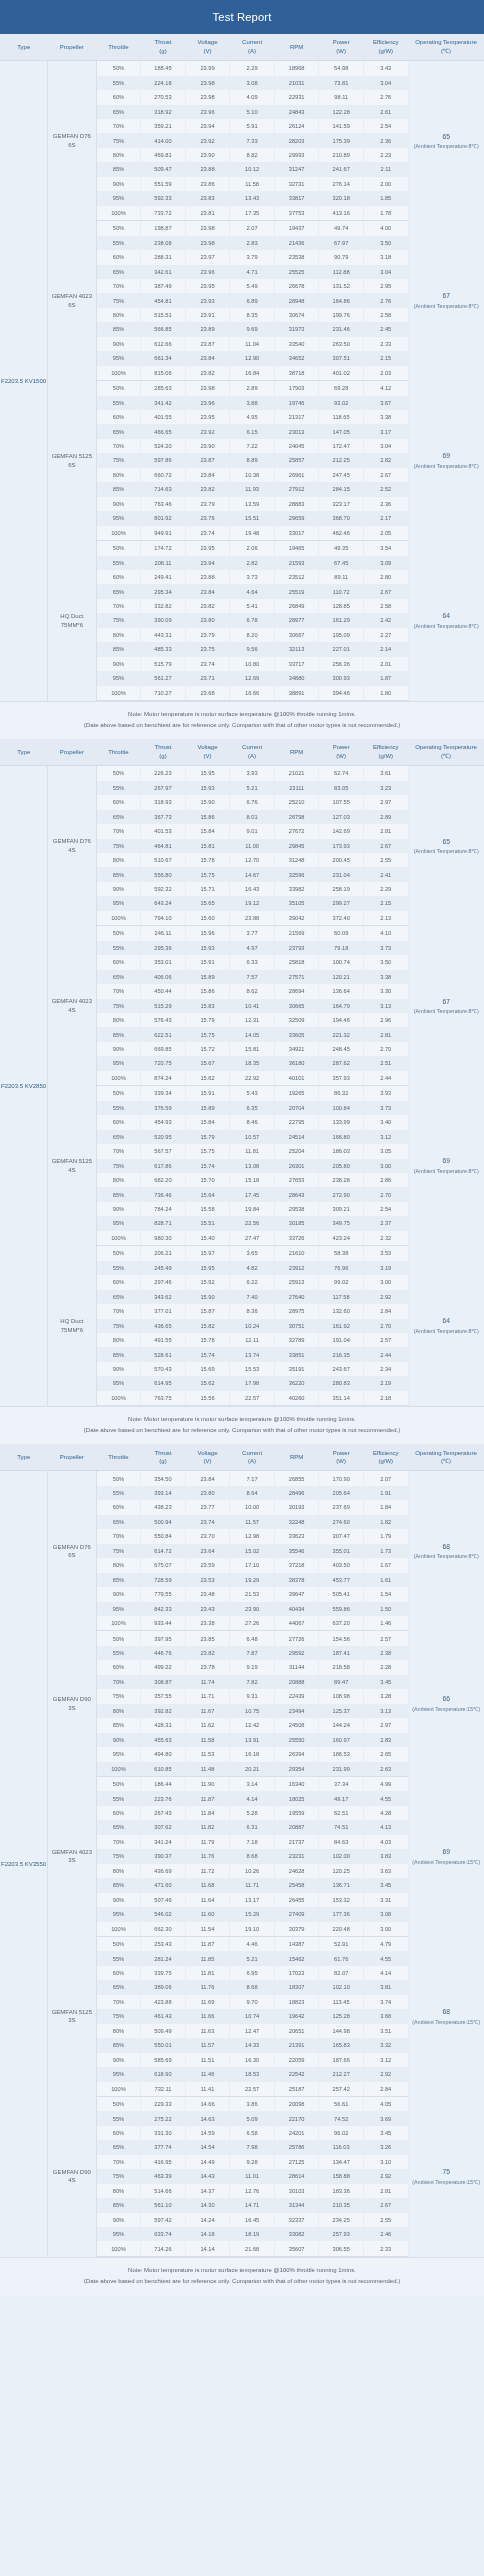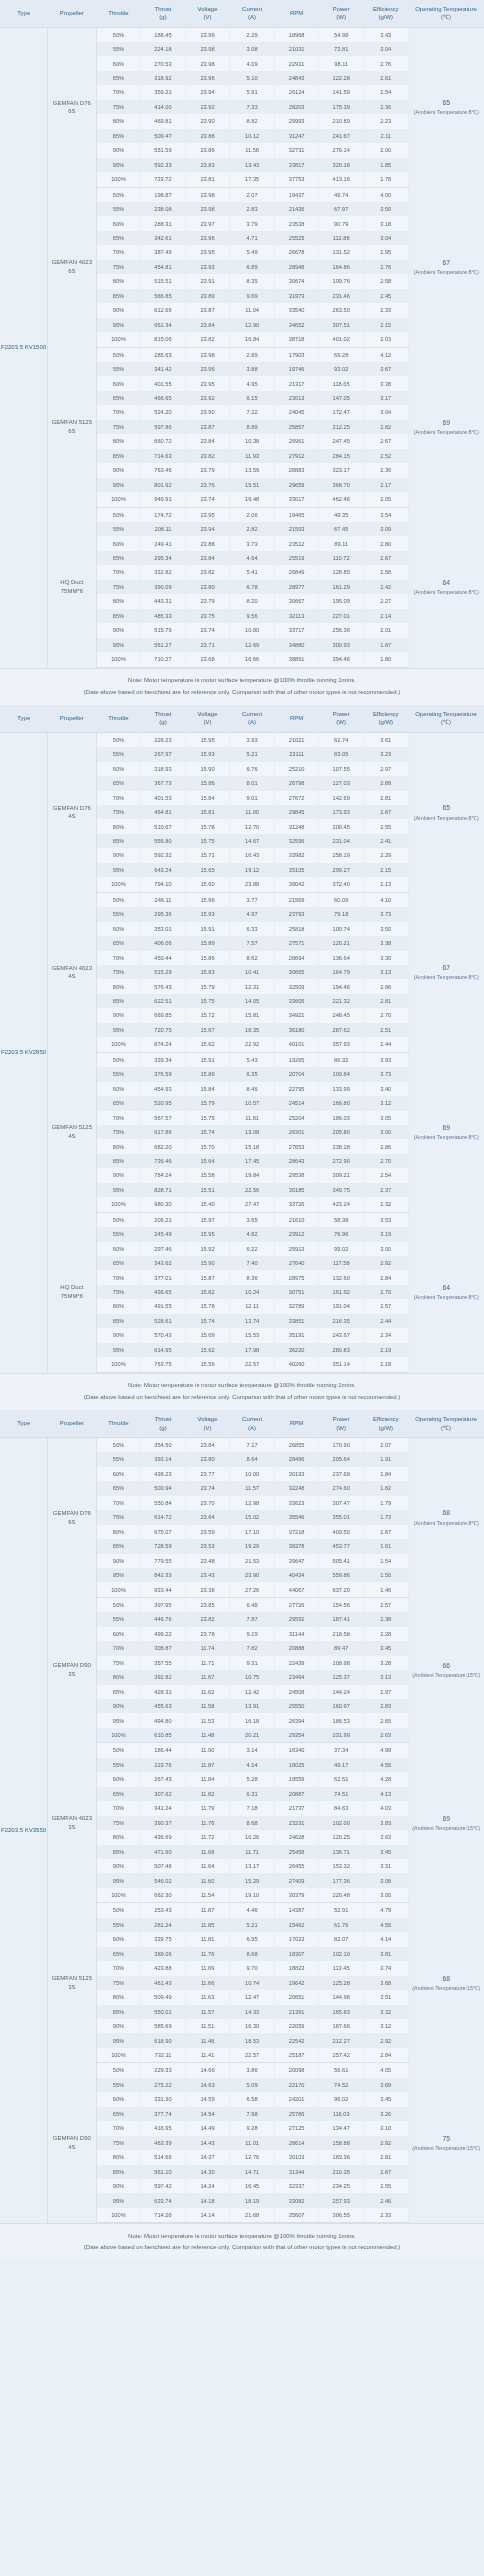"Test Report" div.title-bar { html: none -> <div>Test Report</div> }
